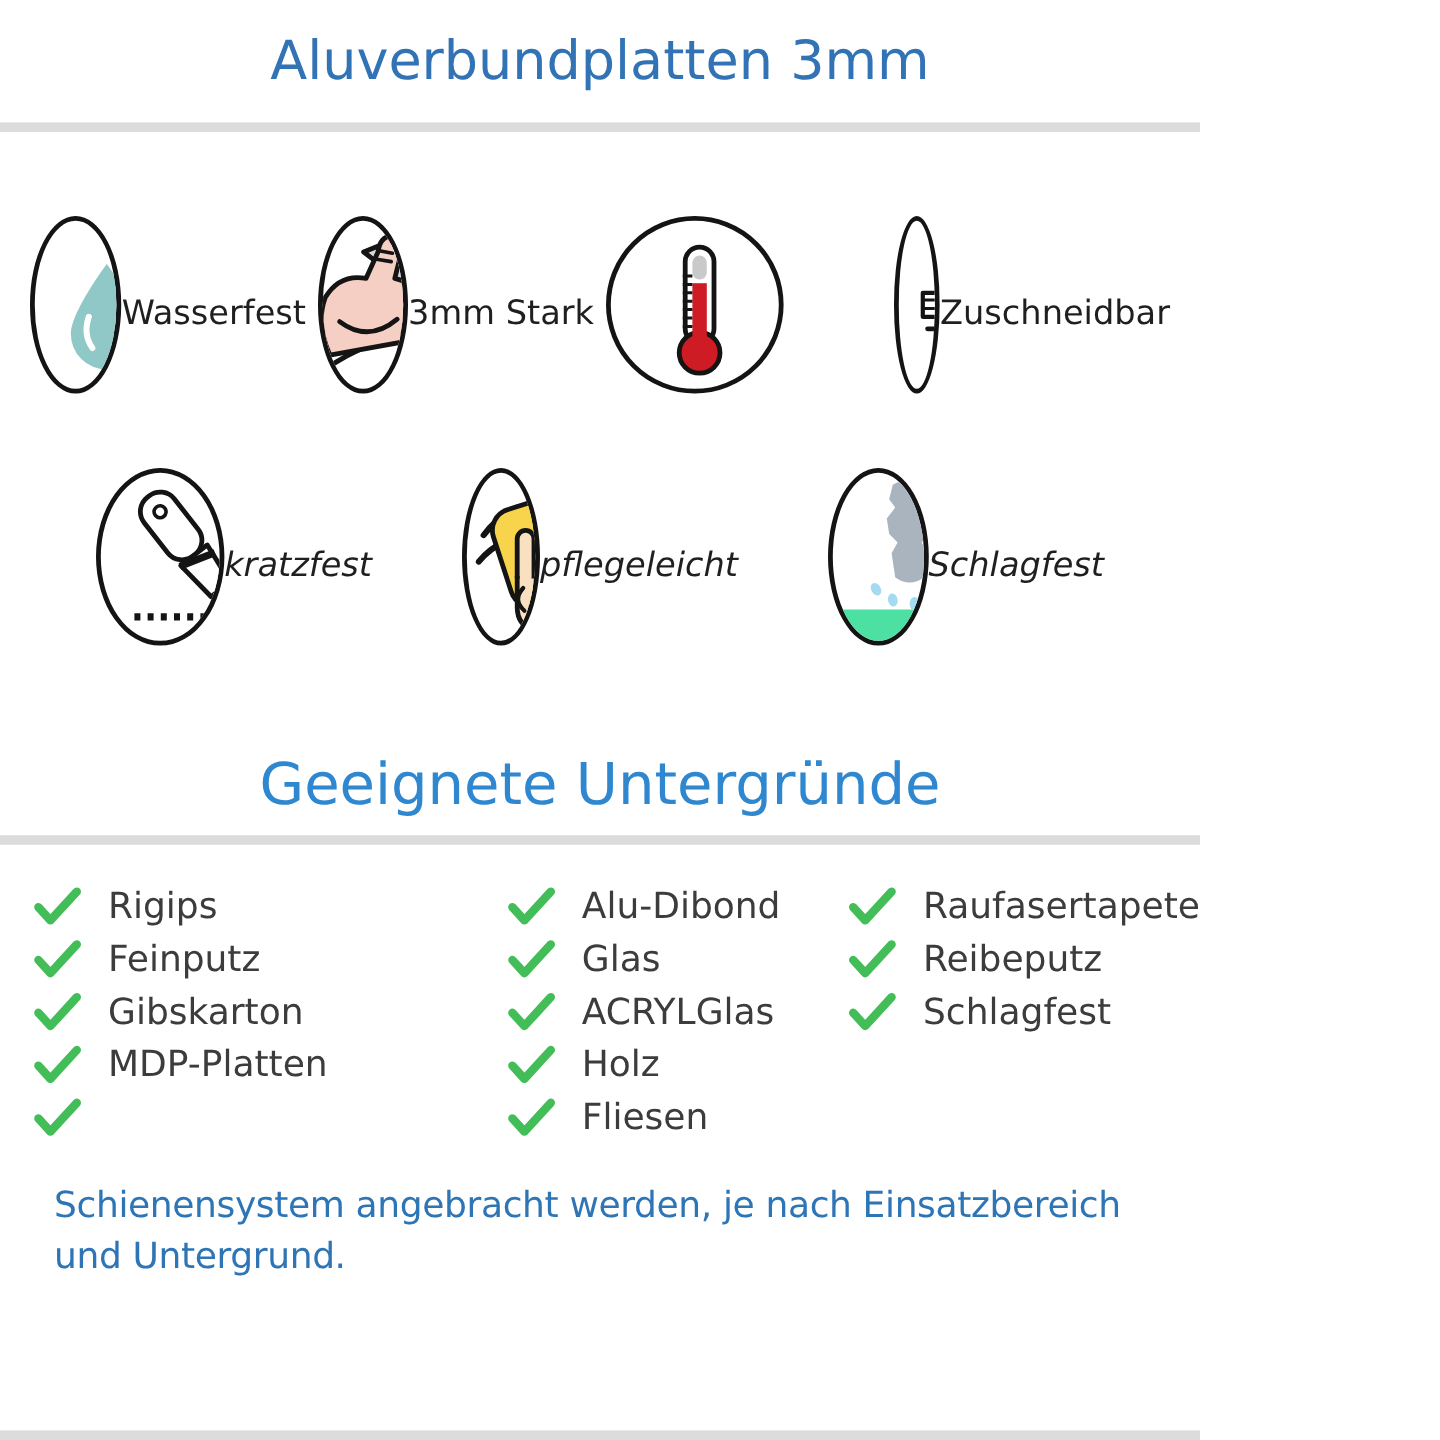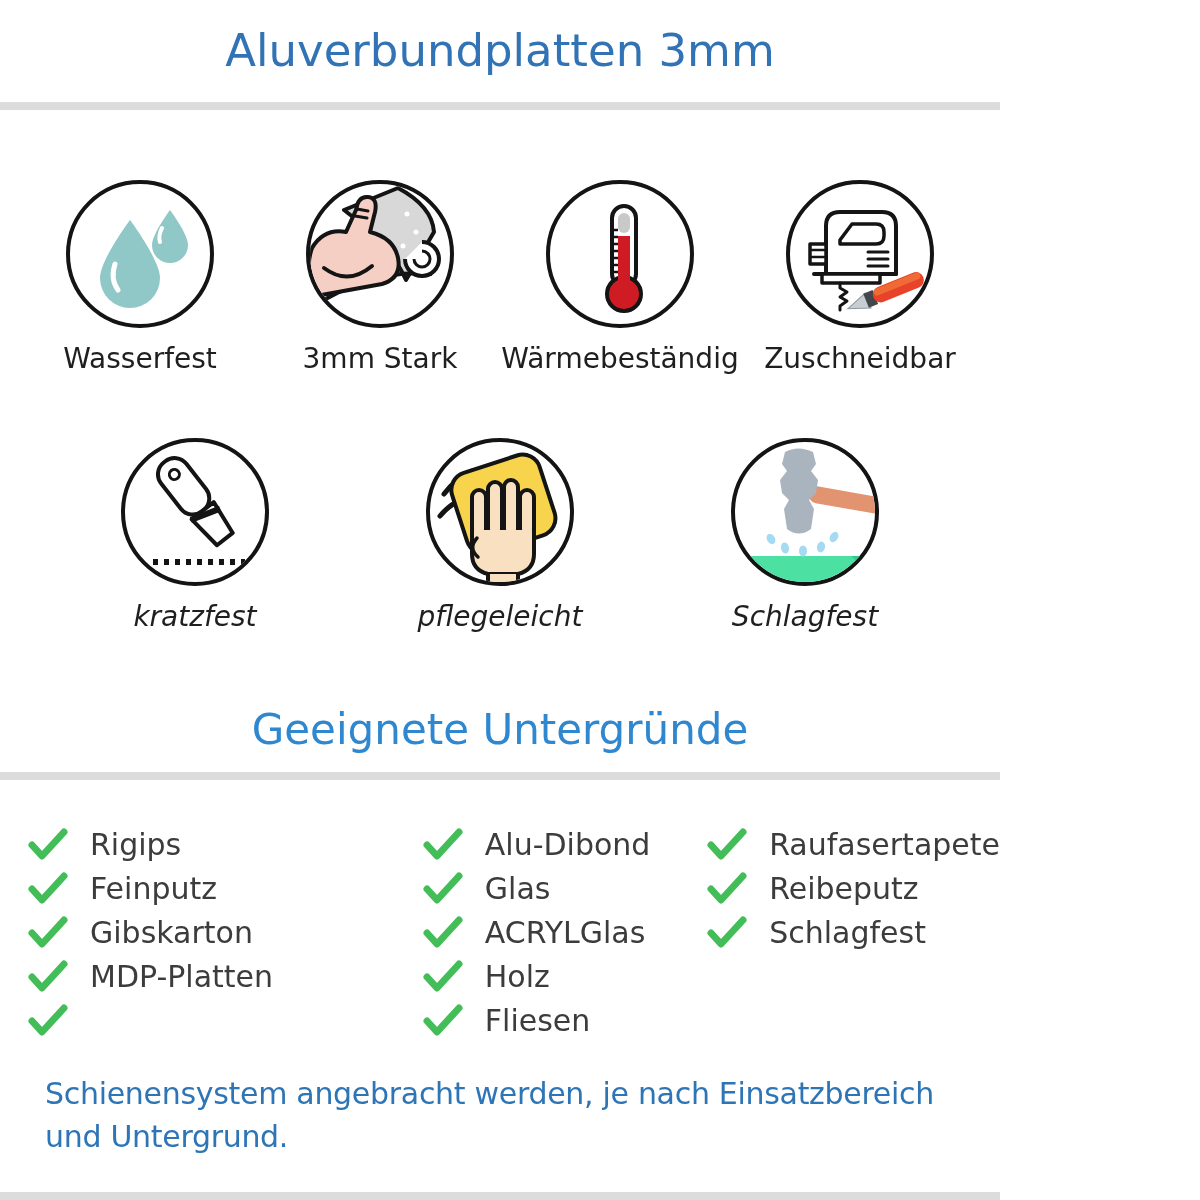"Wasserfest" .feature { flex-direction: column -> row }
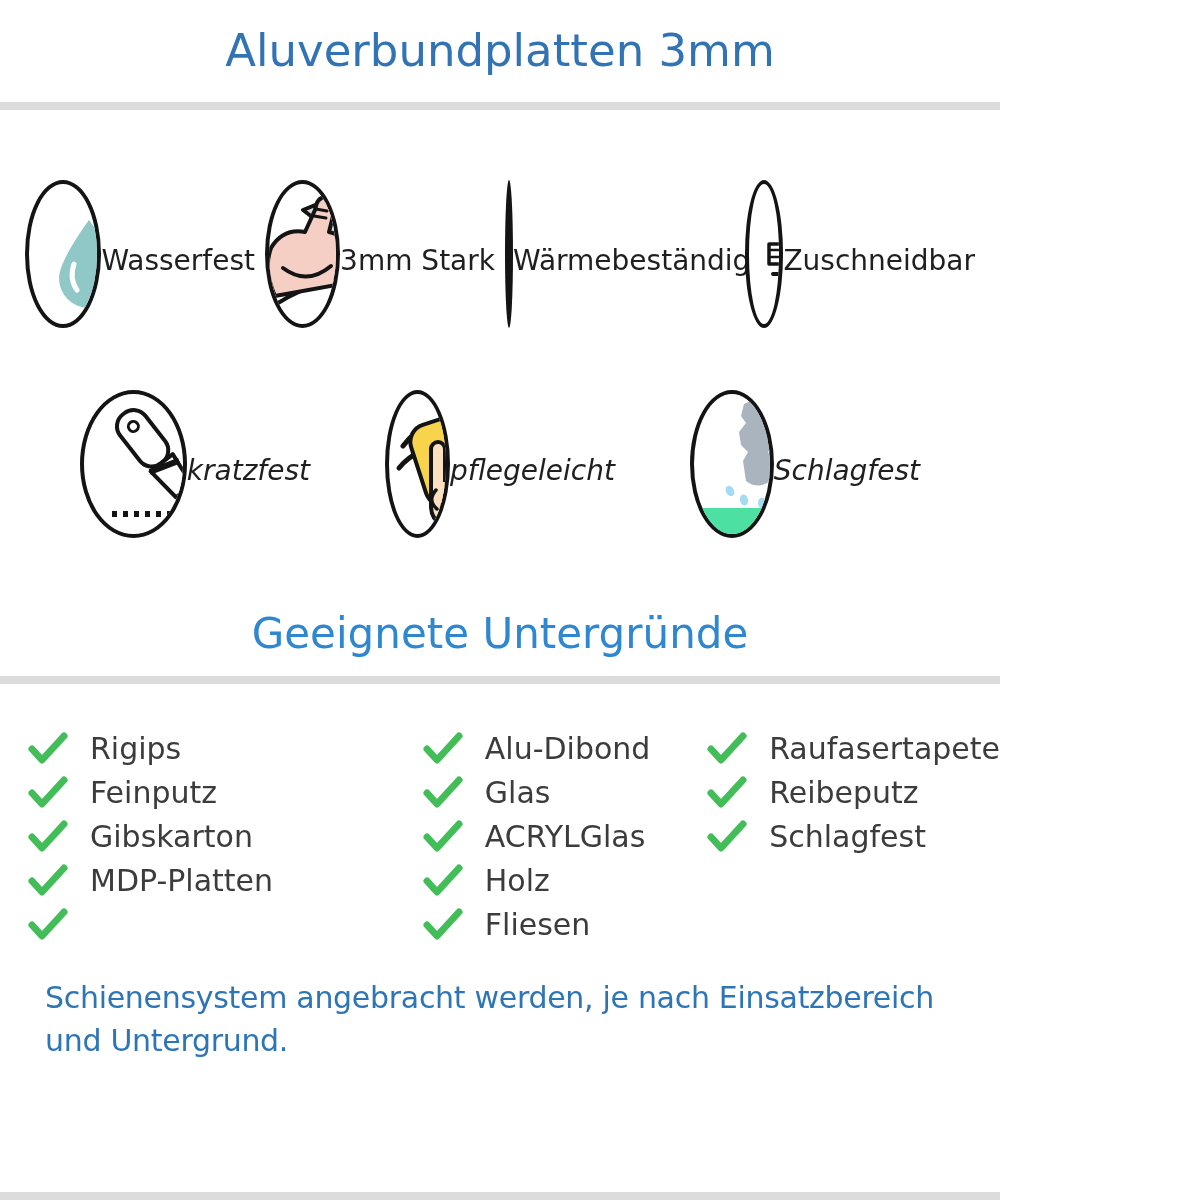"Wärmebeständig" div.feature-label { html: <div>Wärmebeständig</div> -> none }
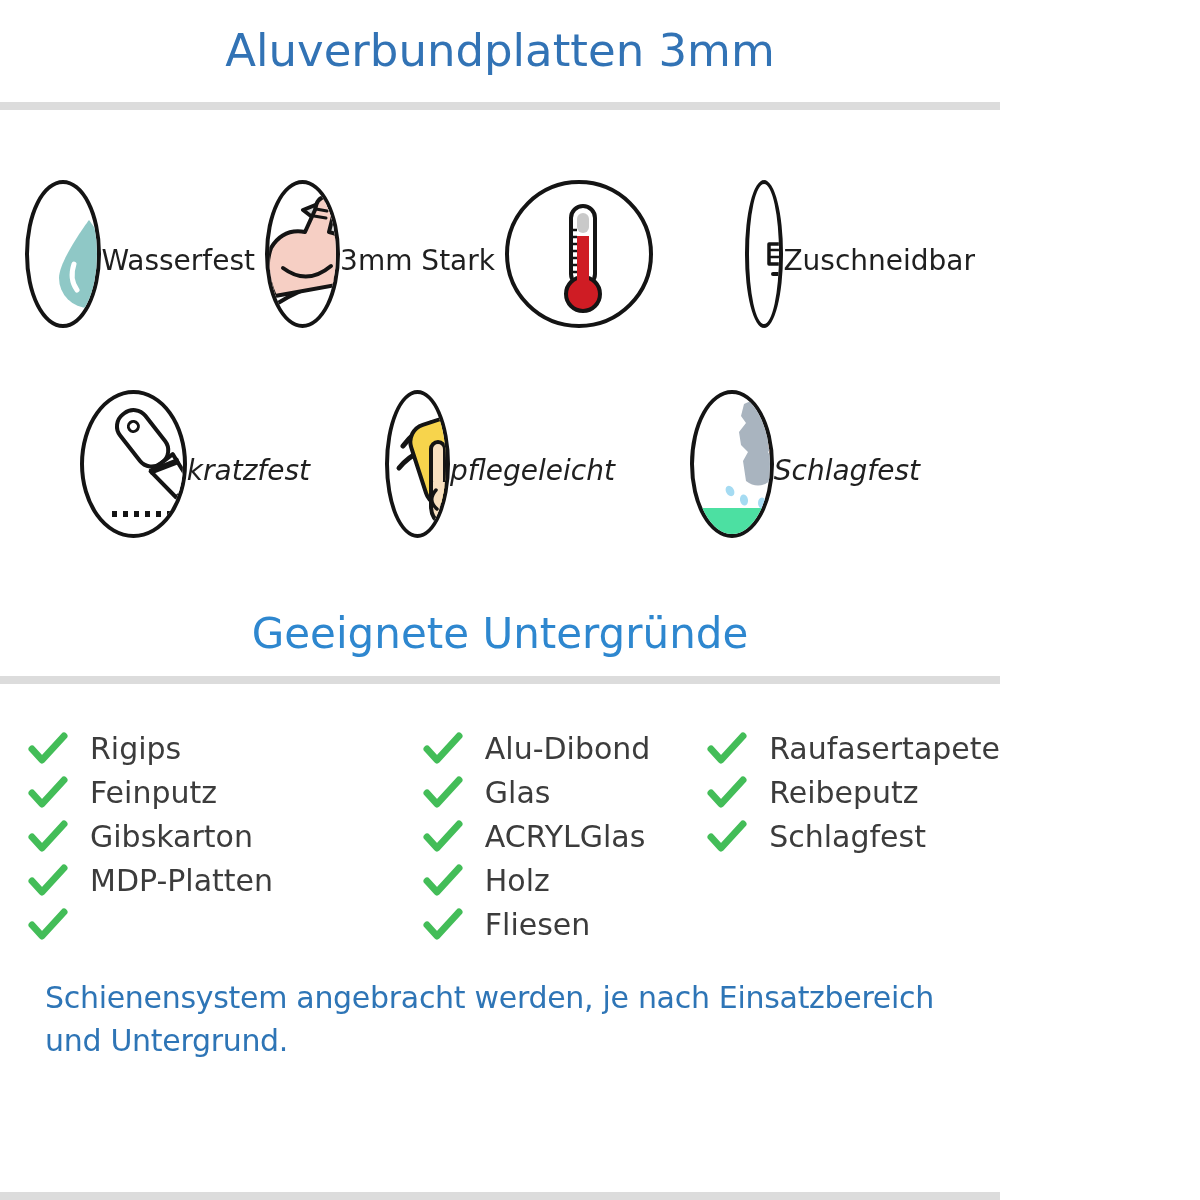"Geeignete Untergründe" .section-title { font-size: 42px -> 48px; margin-top: 68px -> 88px }
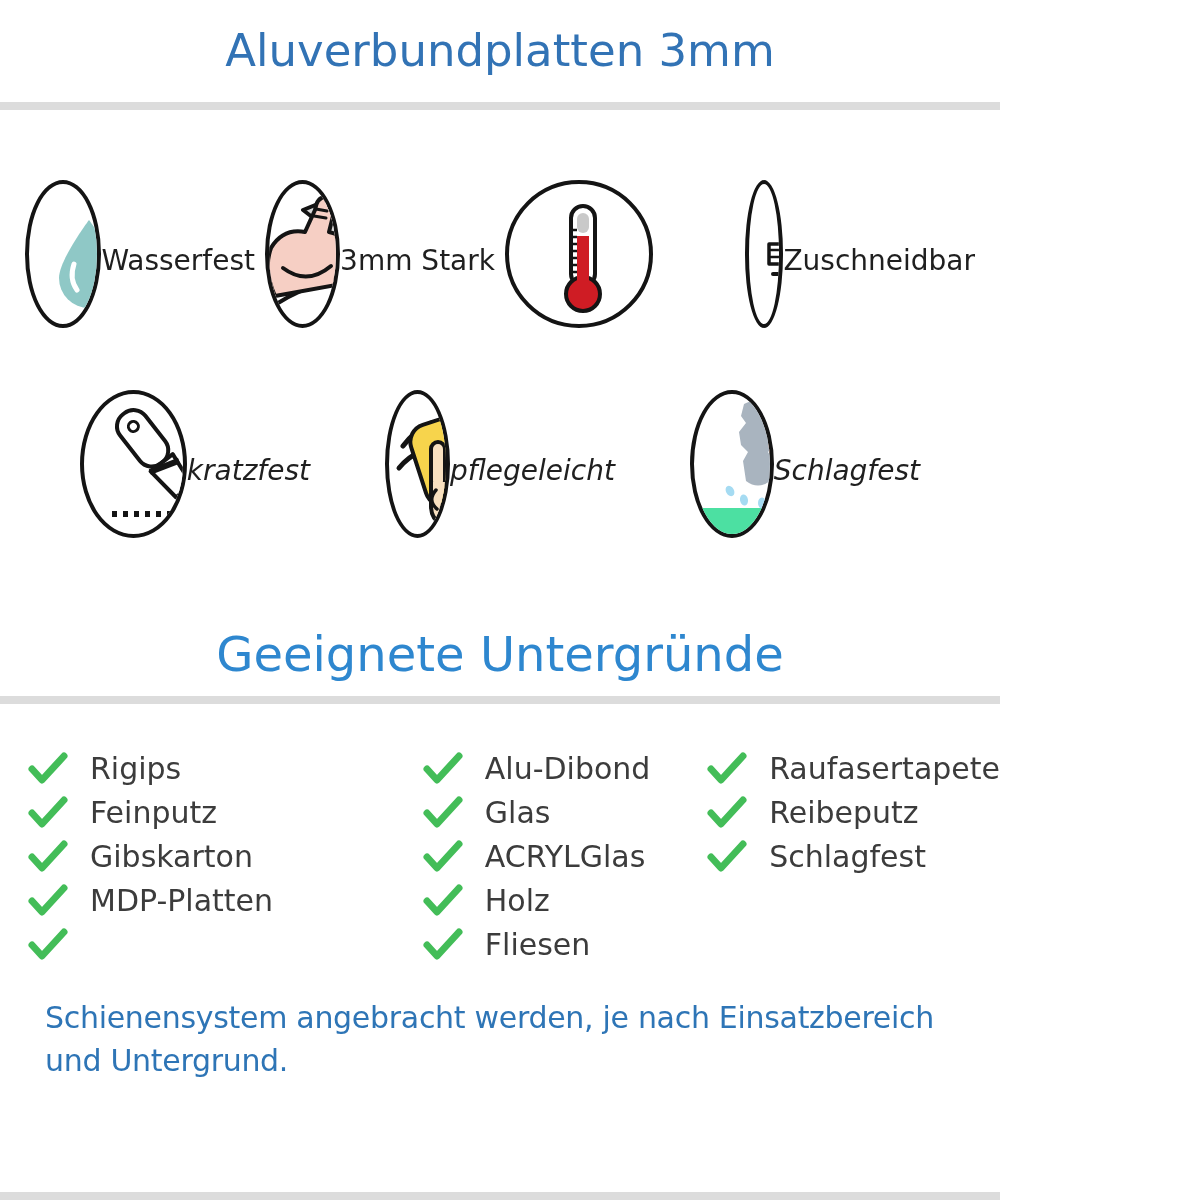"Rigips" .substrates { margin-top: 42px -> 29px }
